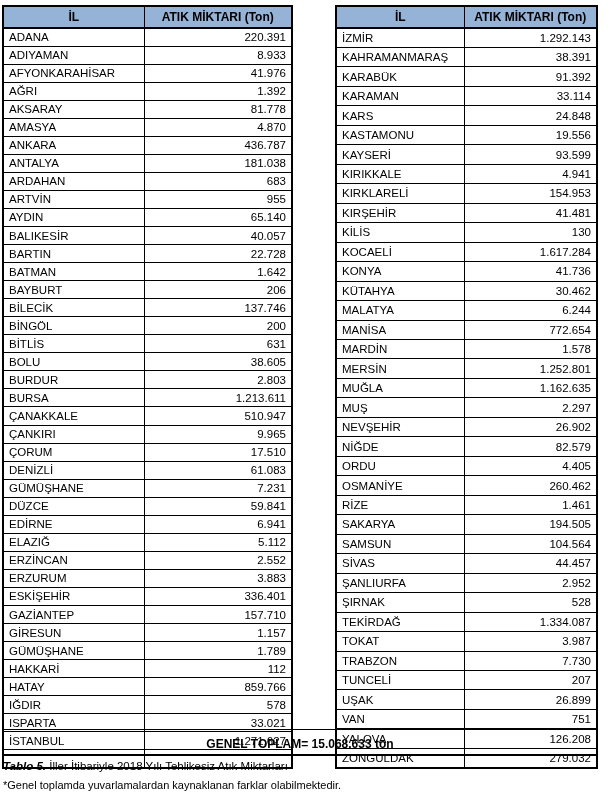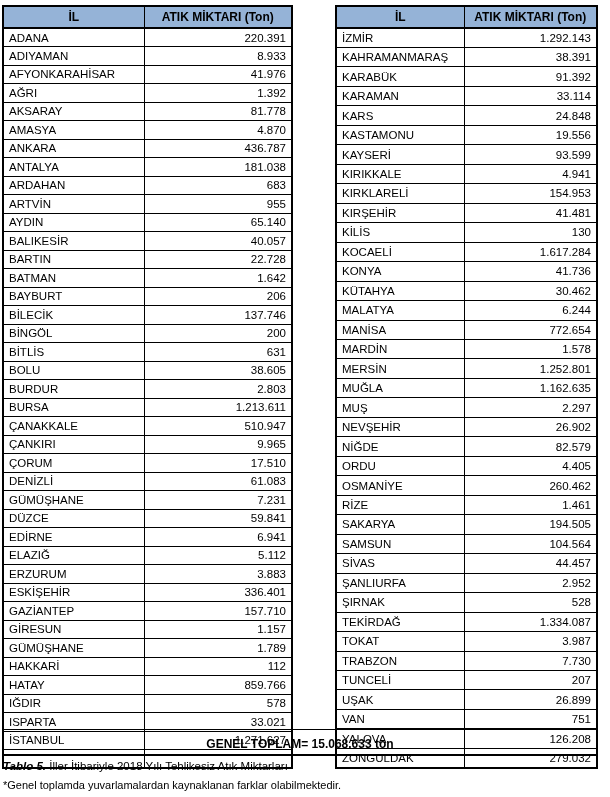"ERZİNCAN" tr { html: none -> <tr> <td>ERZİNCAN</td> <td>2.552</td> </tr> }
